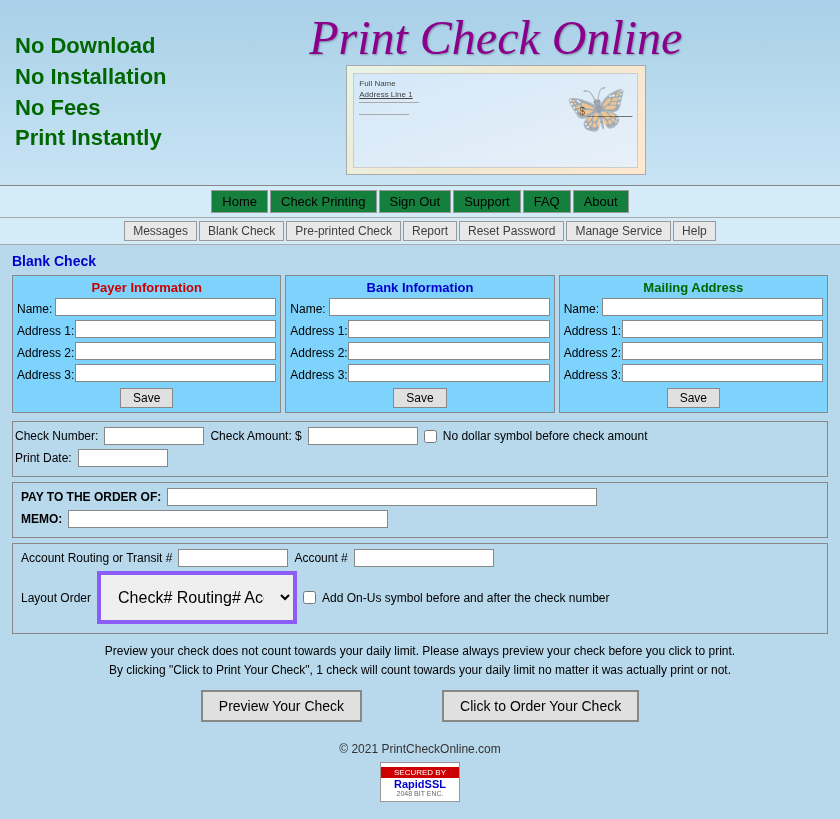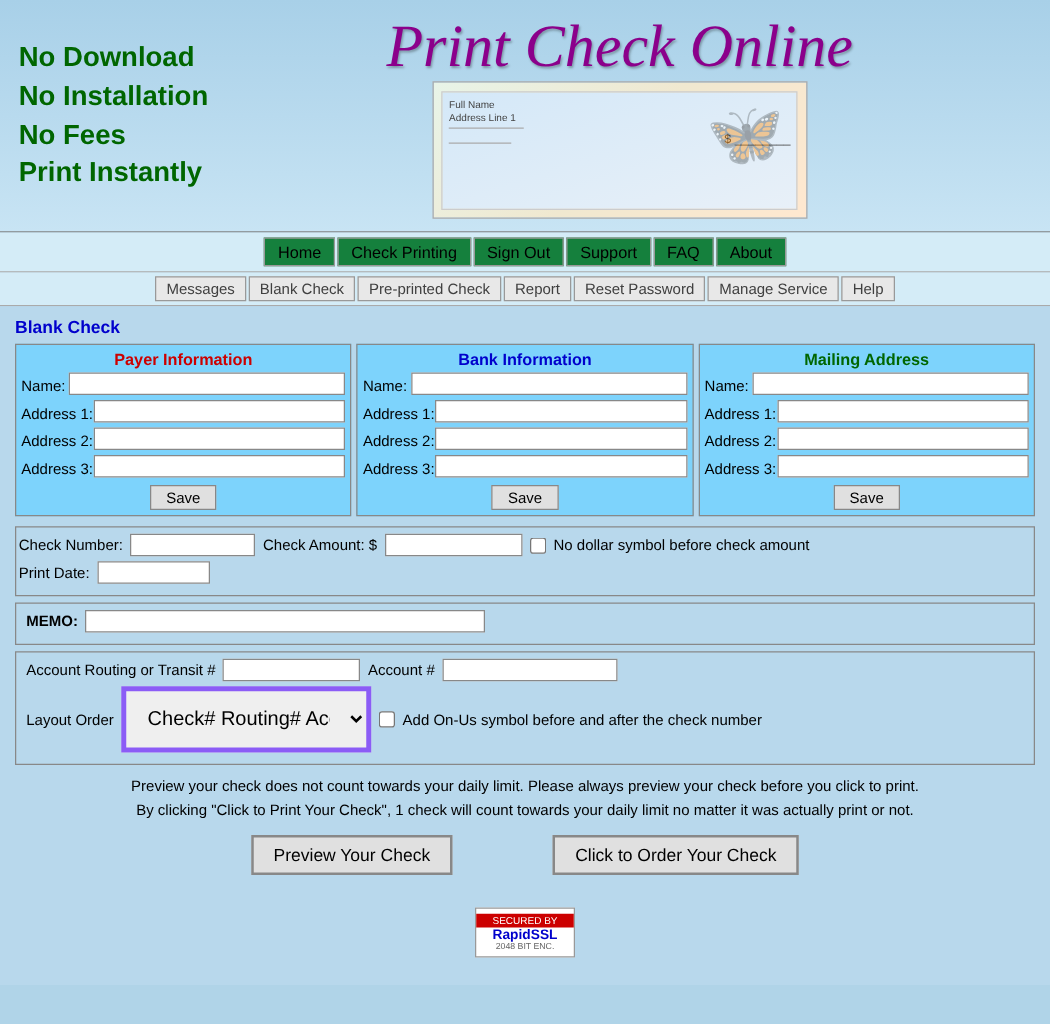"Address Line 1" div { text-decoration: none -> underline }
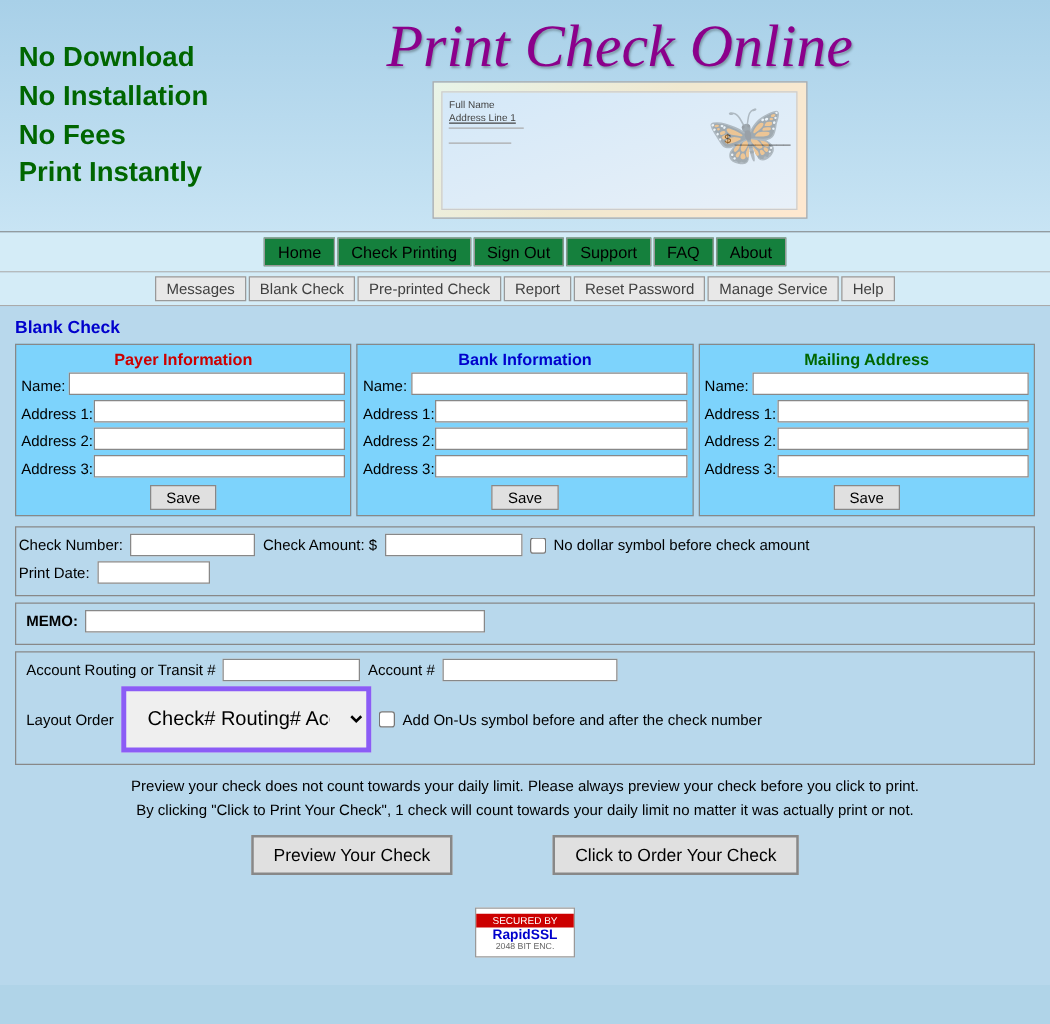"PAY TO THE ORDER OF:" div.pay-row { html: none -> <div> <label>PAY TO THE ORDER OF:</label> <input> </div> }
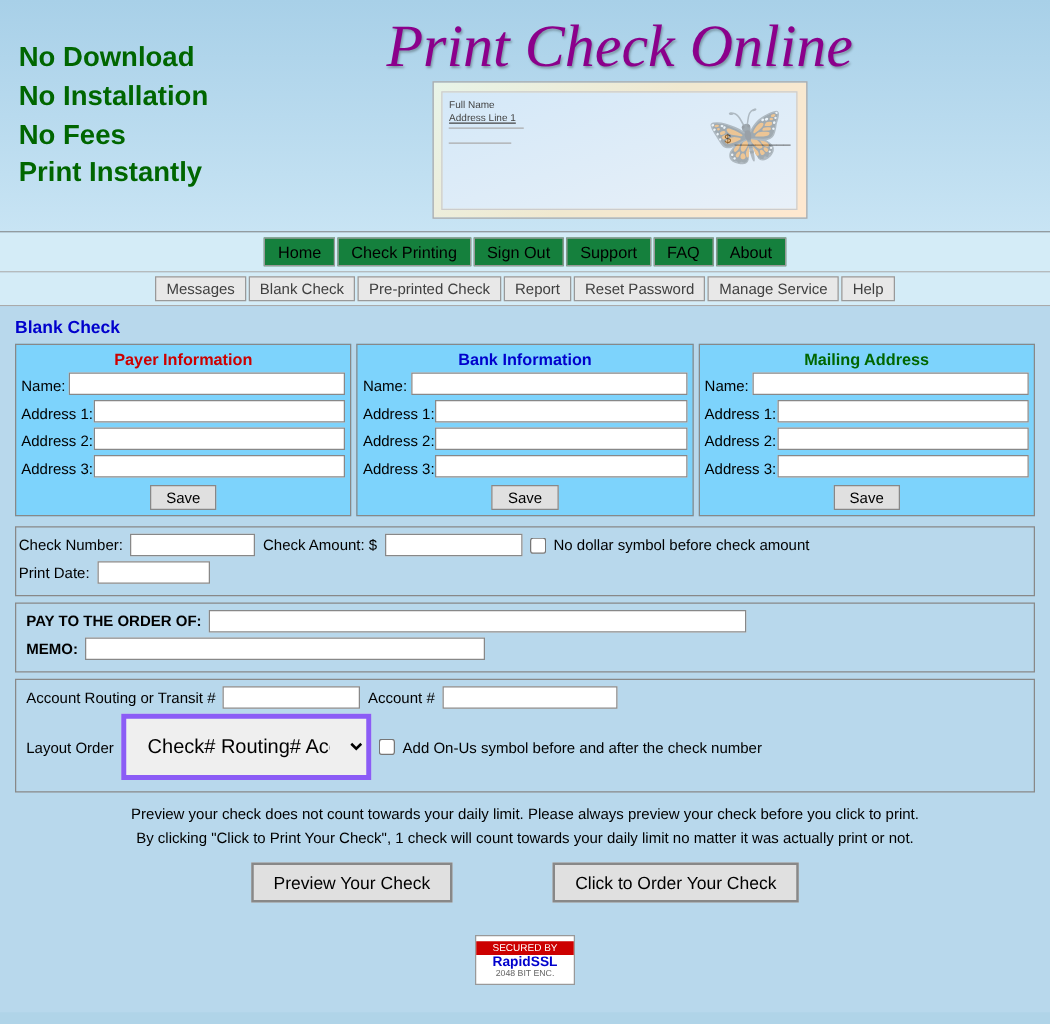"© 2021 PrintCheckOnline.com" div { html: none -> <div>© 2021 PrintCheckOnline.com</div> }
